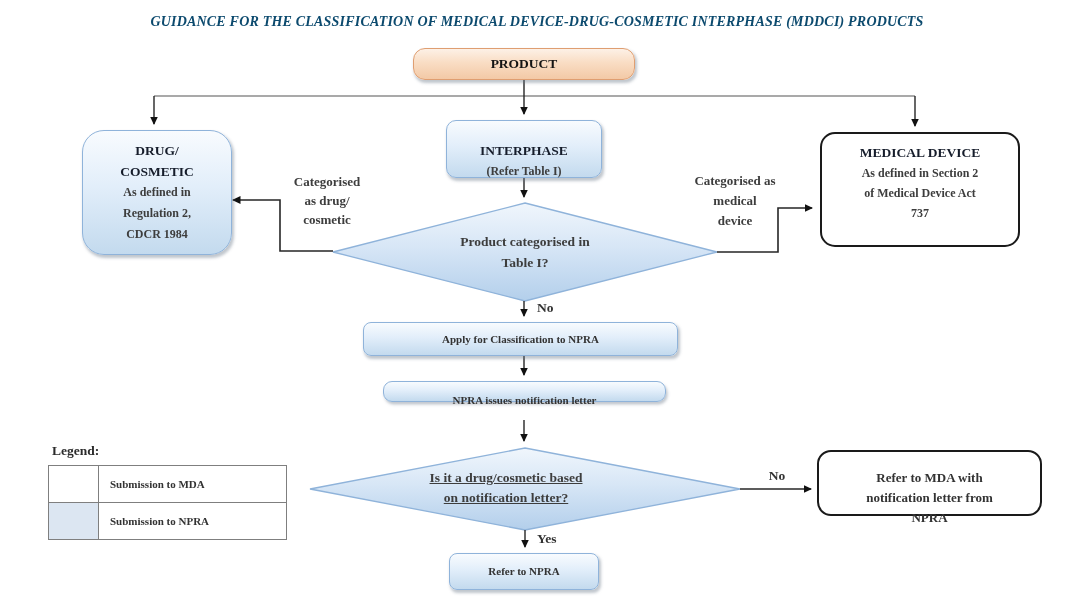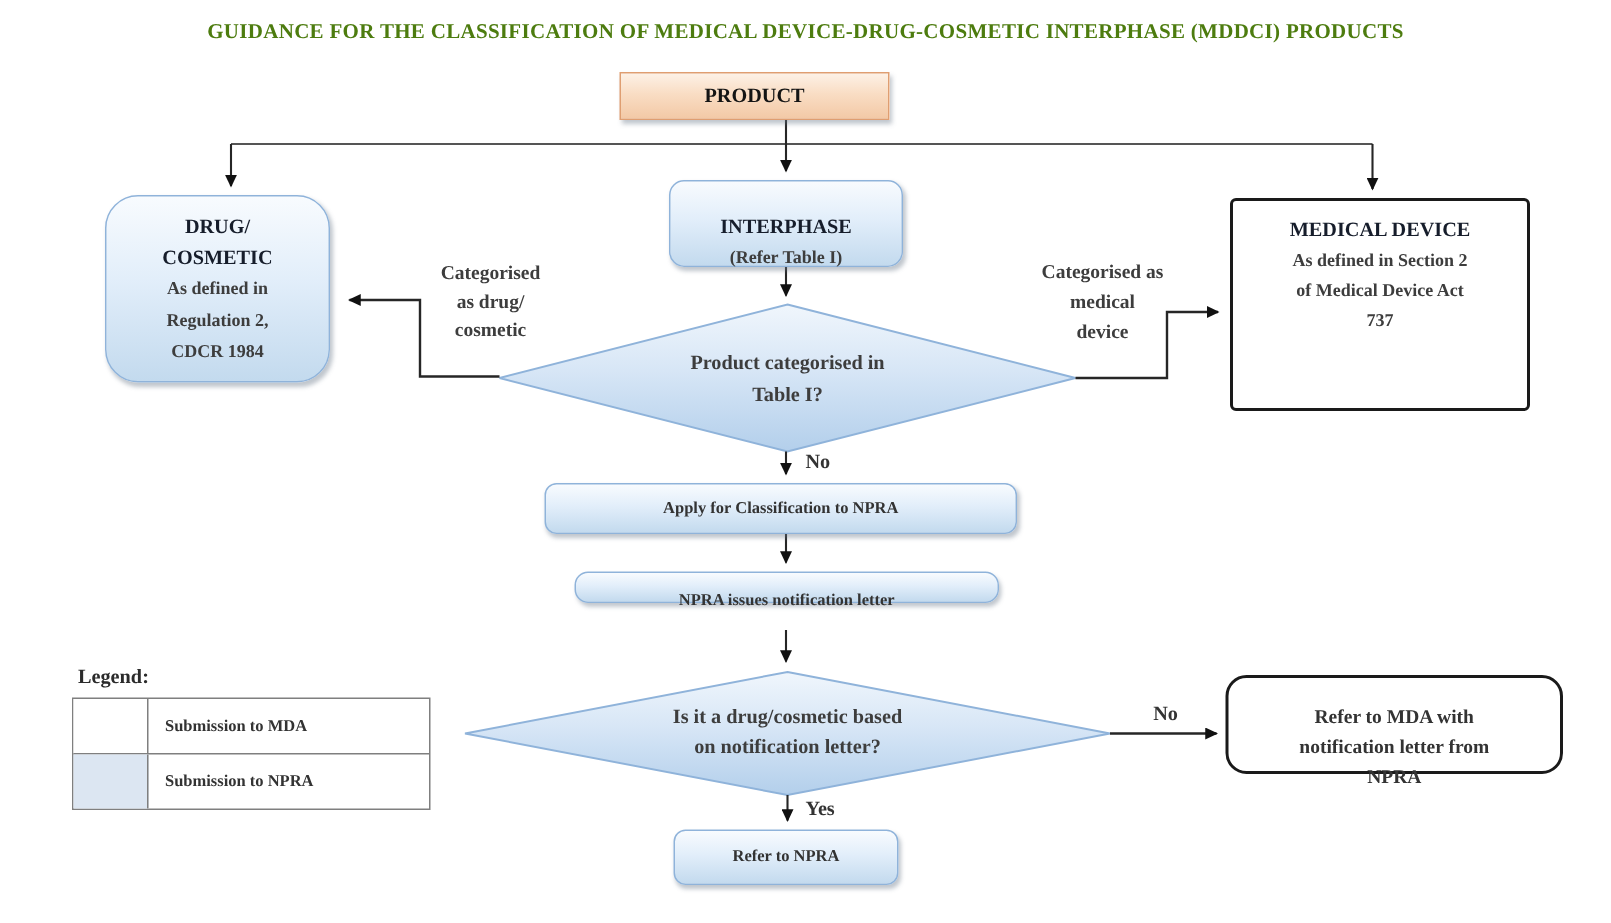"GUIDANCE FOR THE CLASSIFICATION OF" .title { color: #4d7c0f -> #0c4a6e; font-style: none -> italic }
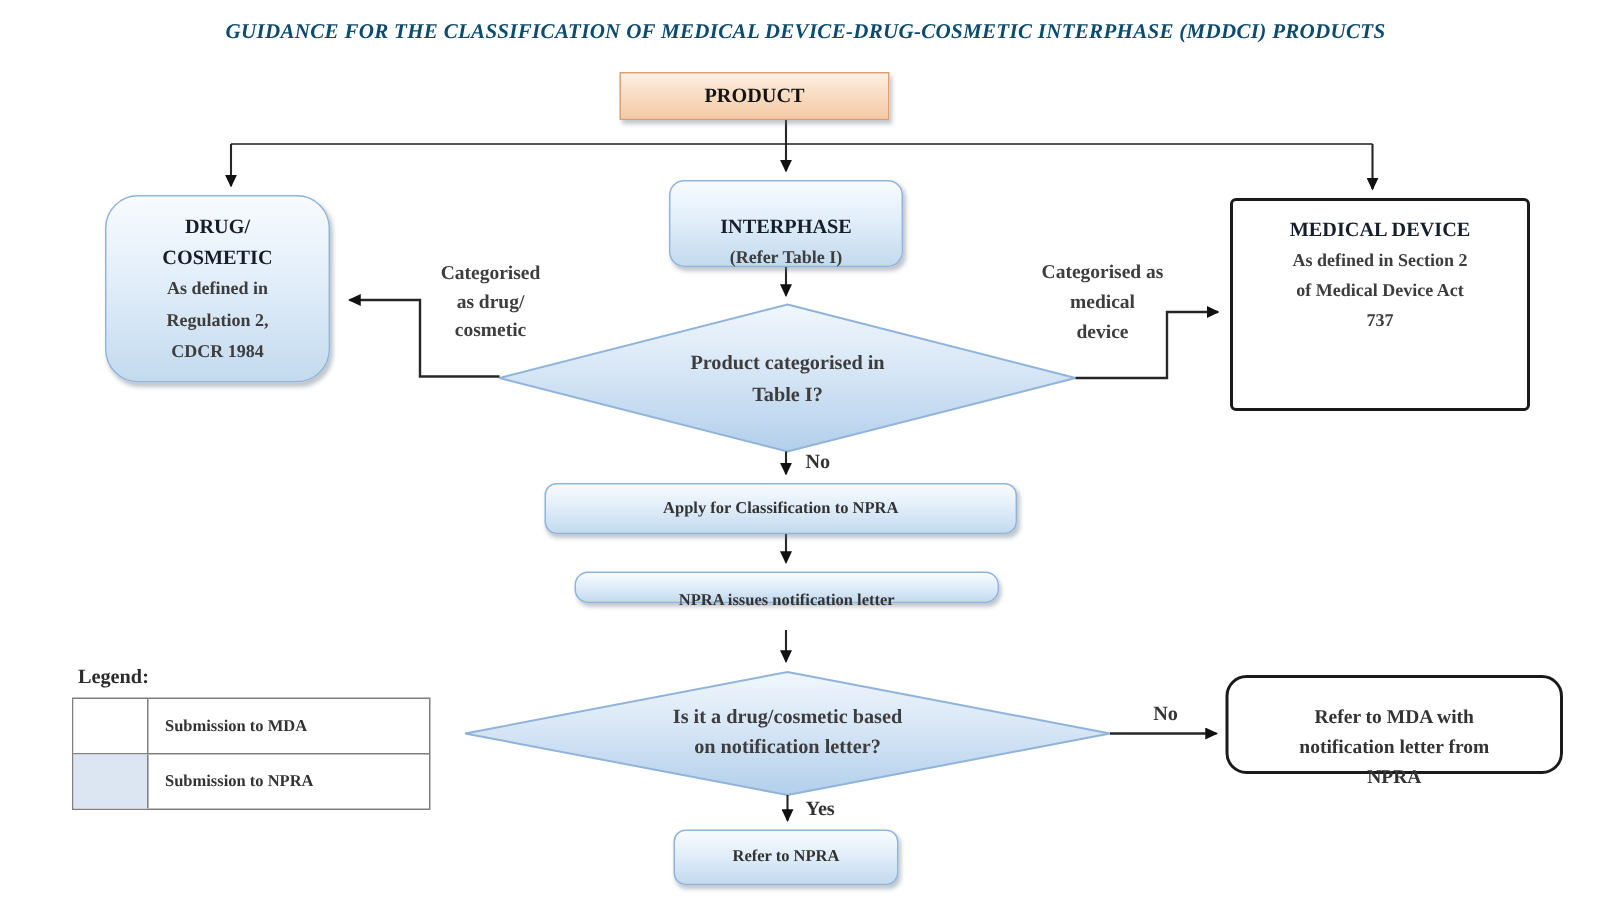"PRODUCT" .product-box { border-radius: 0 -> 12px; width: 180px -> 222px }
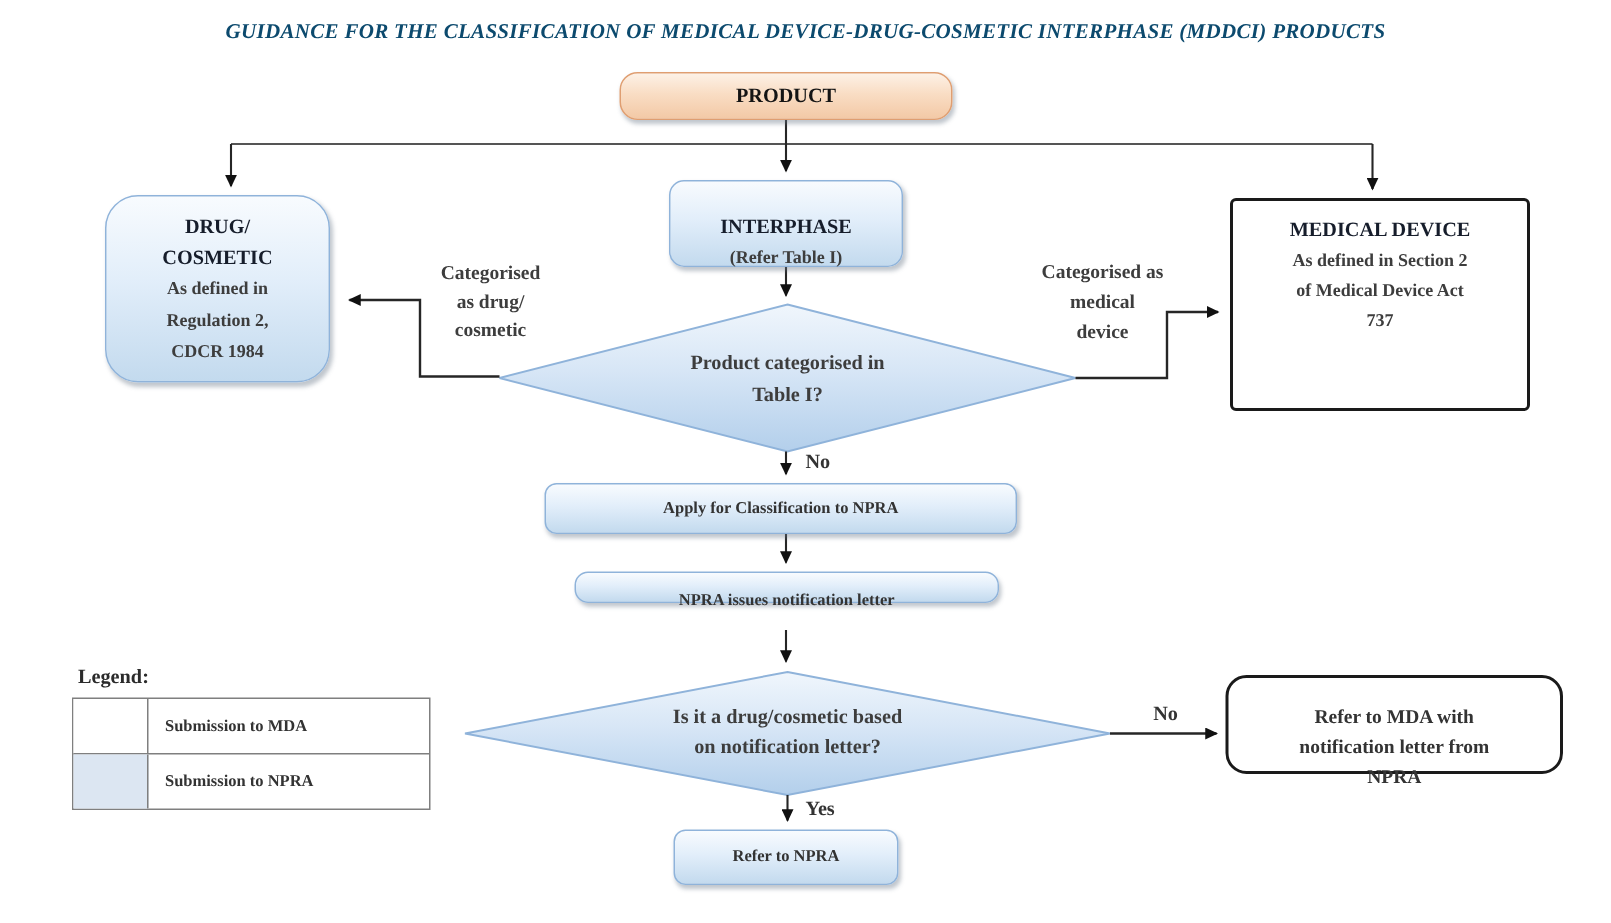"DRUG/" .drug-box { left: 70px -> 82px }
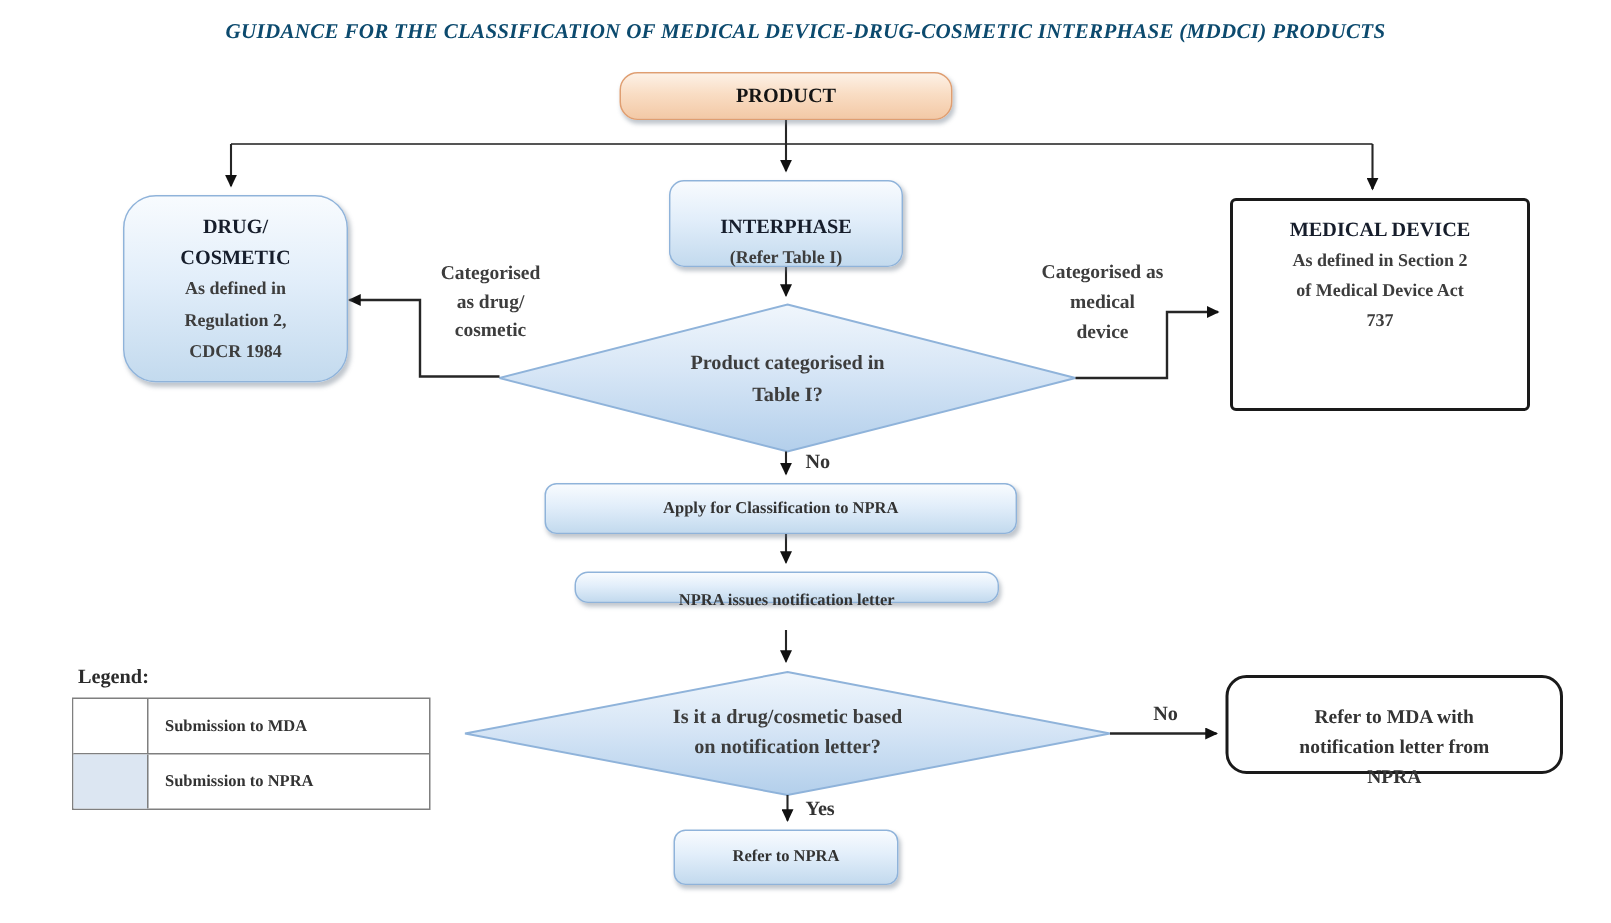"MEDICAL DEVICE" .medical-box { border-radius: 4px -> 15px; height: 142px -> 115px }
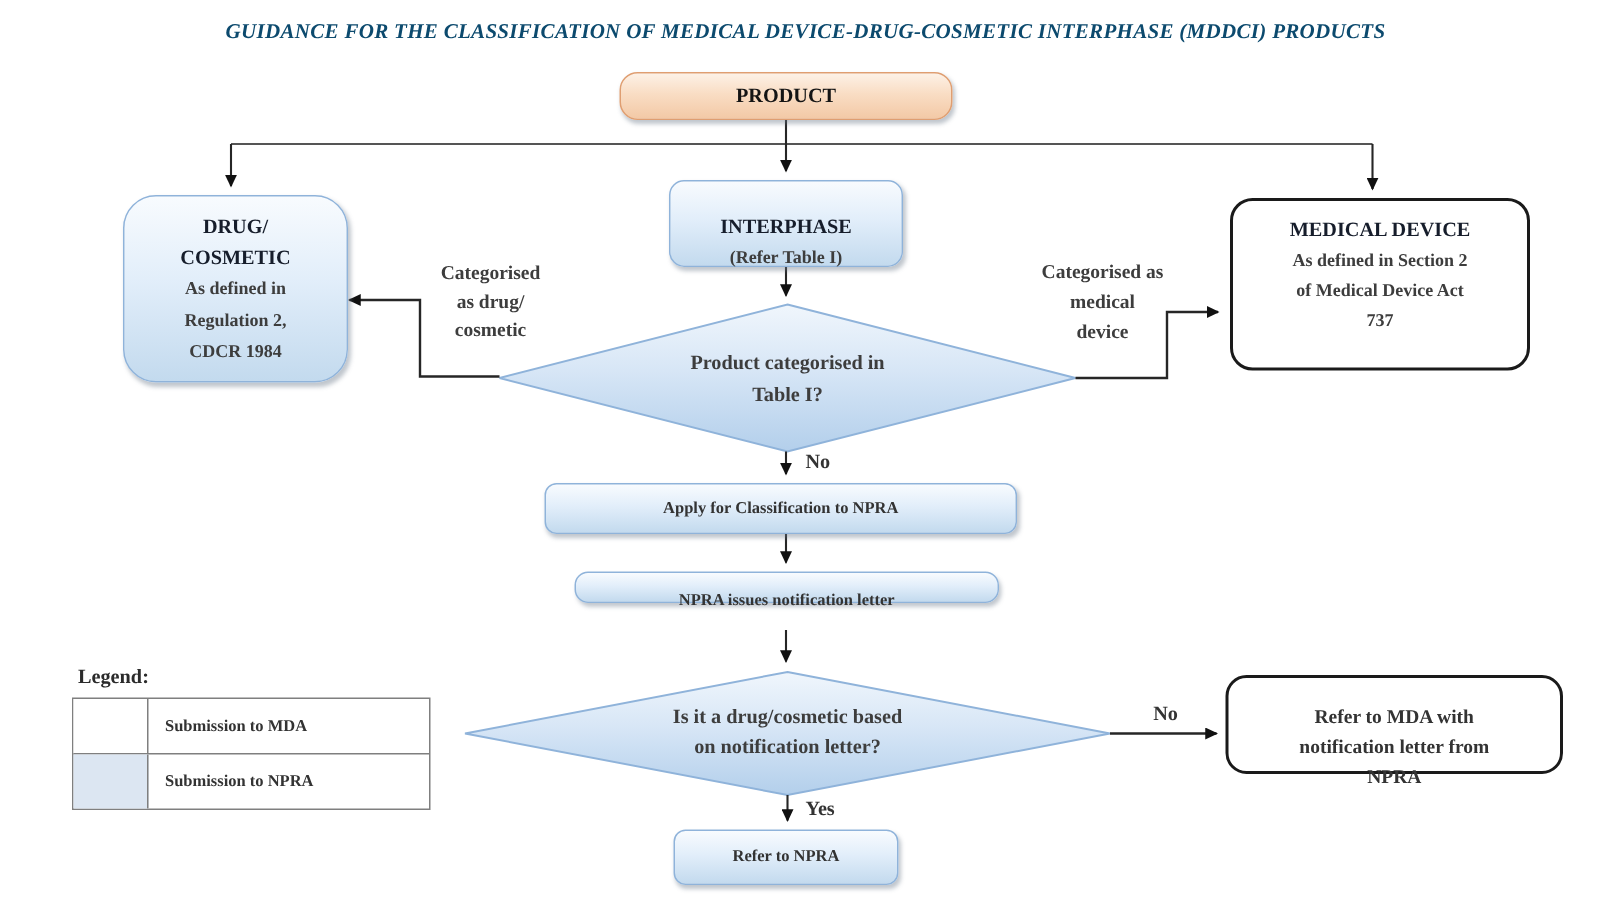"Is it a drug/cosmetic based" .d2-text { left: 385px -> 366px; text-decoration: none -> underline }
